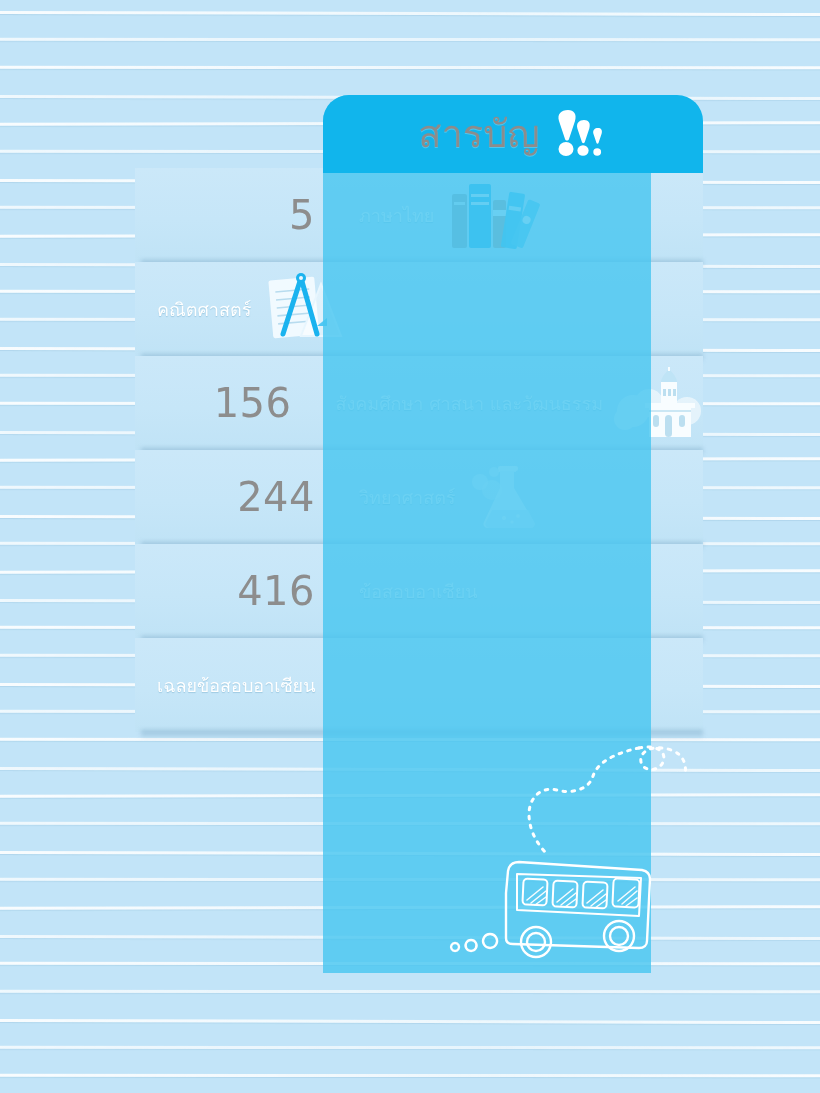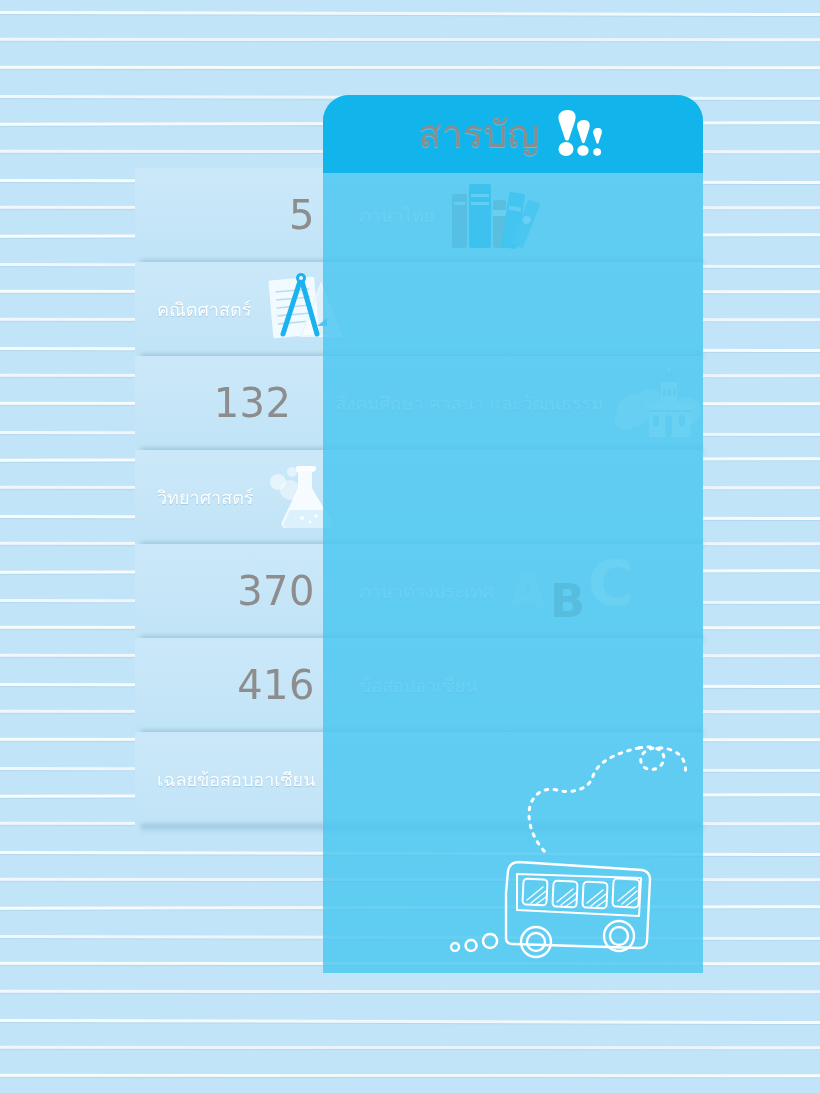"สารบัญ" #panel { width: 380px -> 328px }
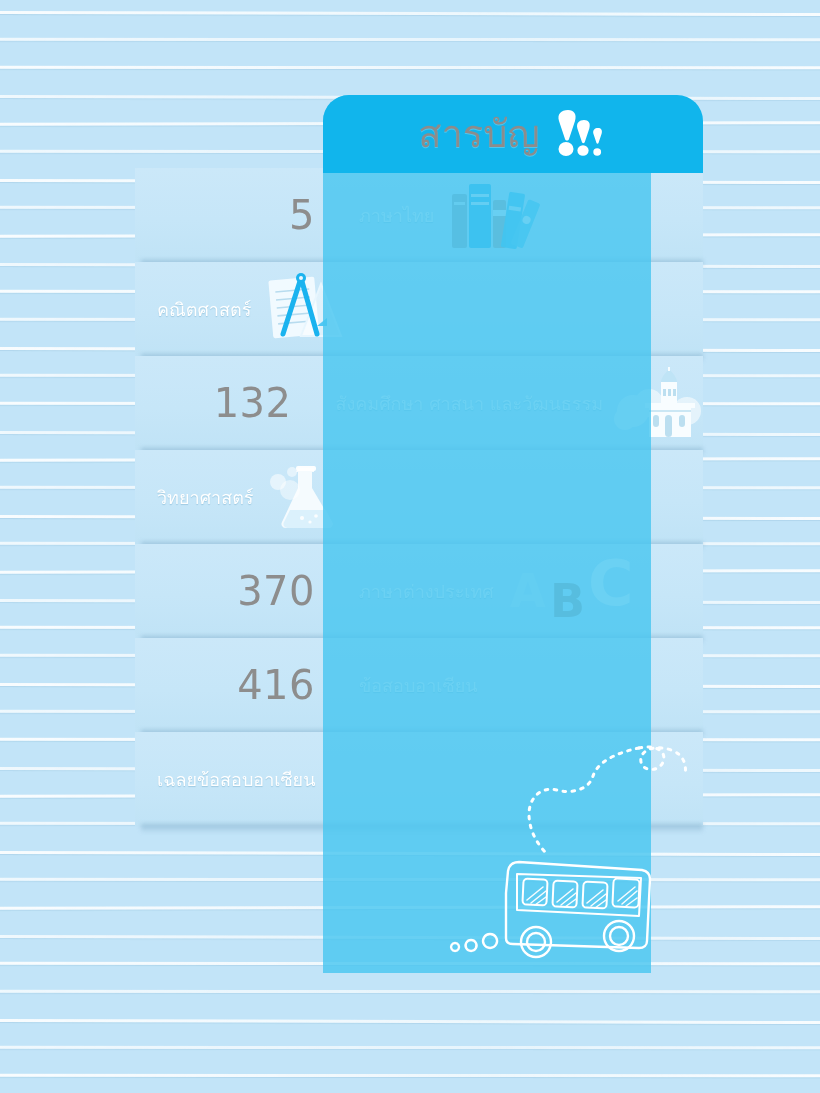"132" div.row-num { text: 132 -> 156 }
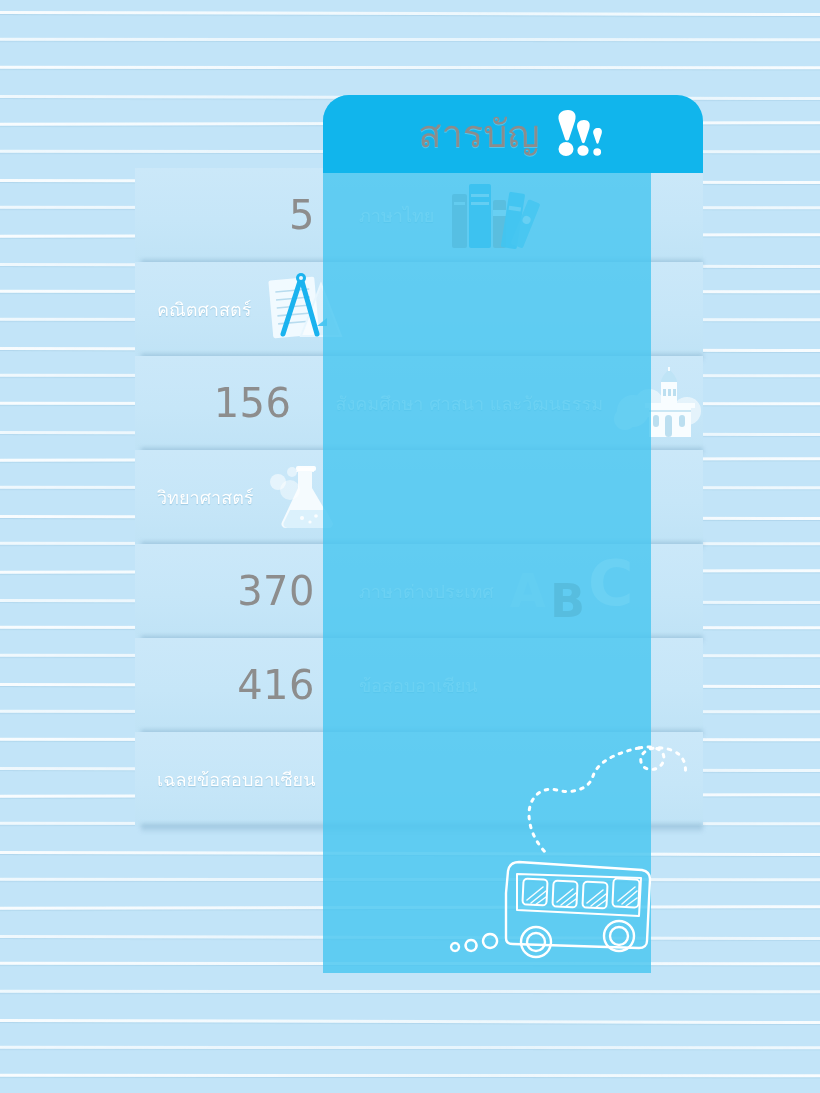"244" div.row-num { html: none -> <div>244</div> }
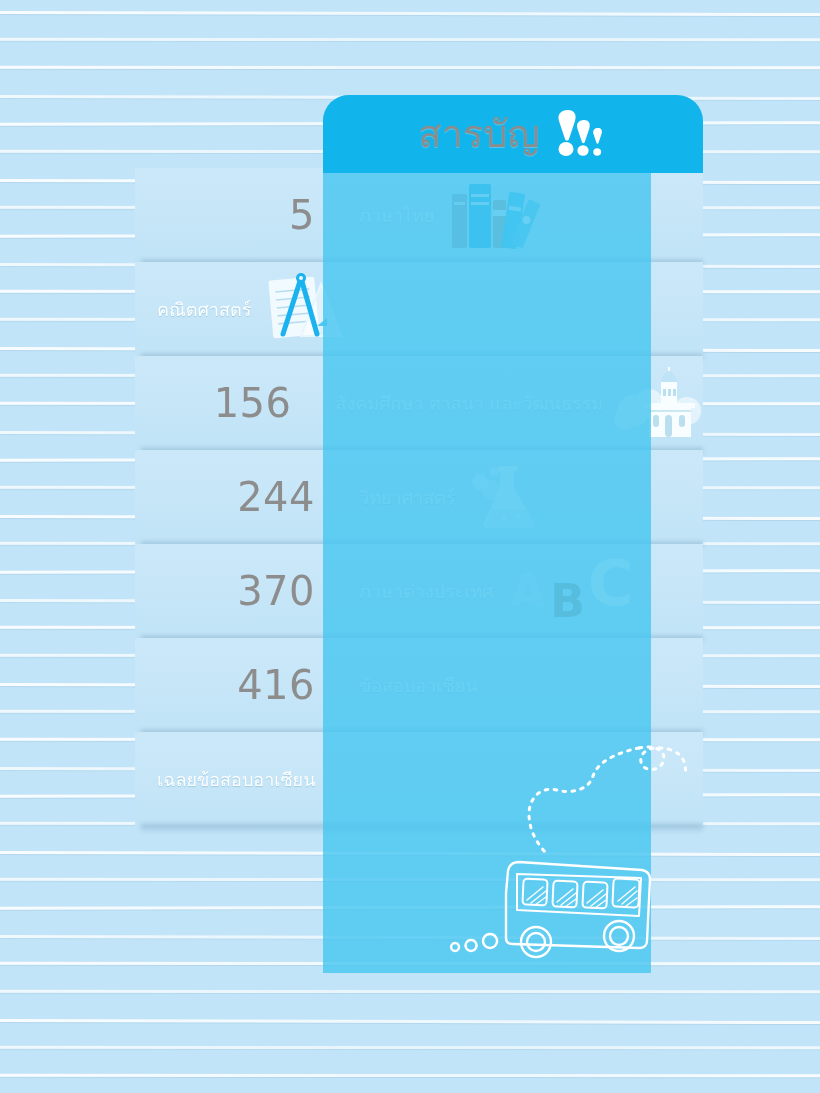"370" div.row { html: <div> <div>370</div> <div> <span>ภาษาต่างประเทศ</span> <span> <svg> <g> <text>A</text> <text>B</text> <text>C</text> </g> </svg> </span> </div> </div> -> none }
